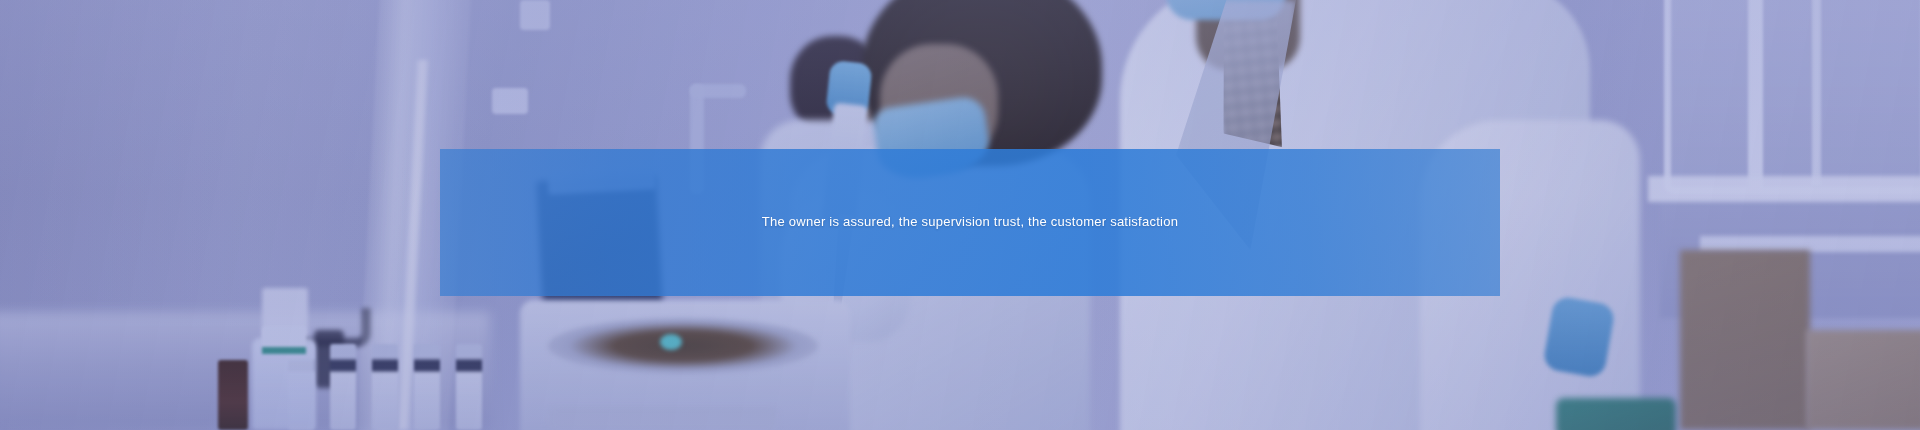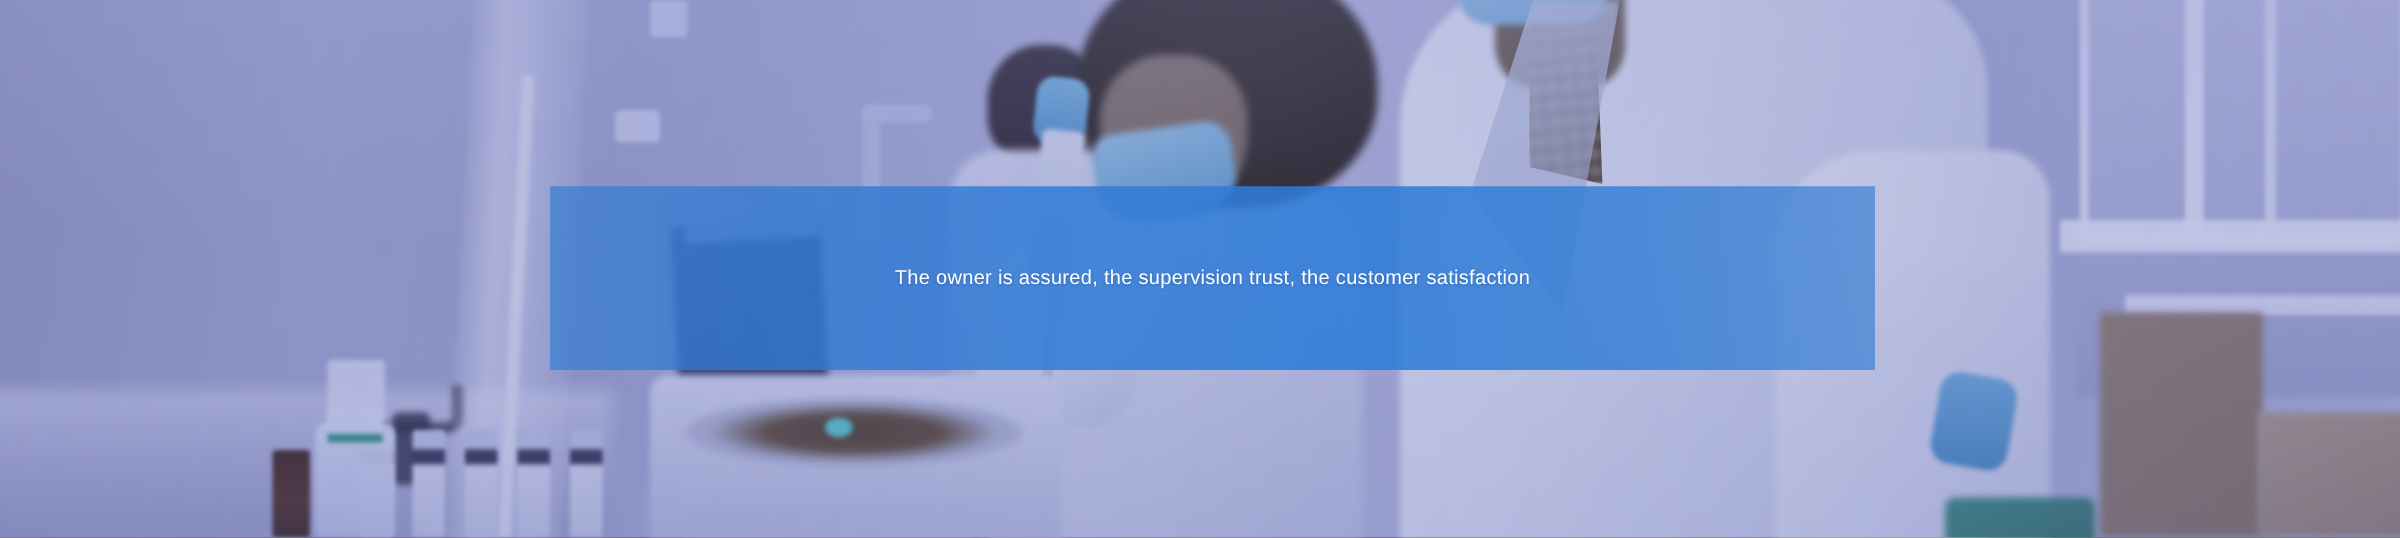"The owner is assured, the" .subline { font-size: 16px -> 13px }
